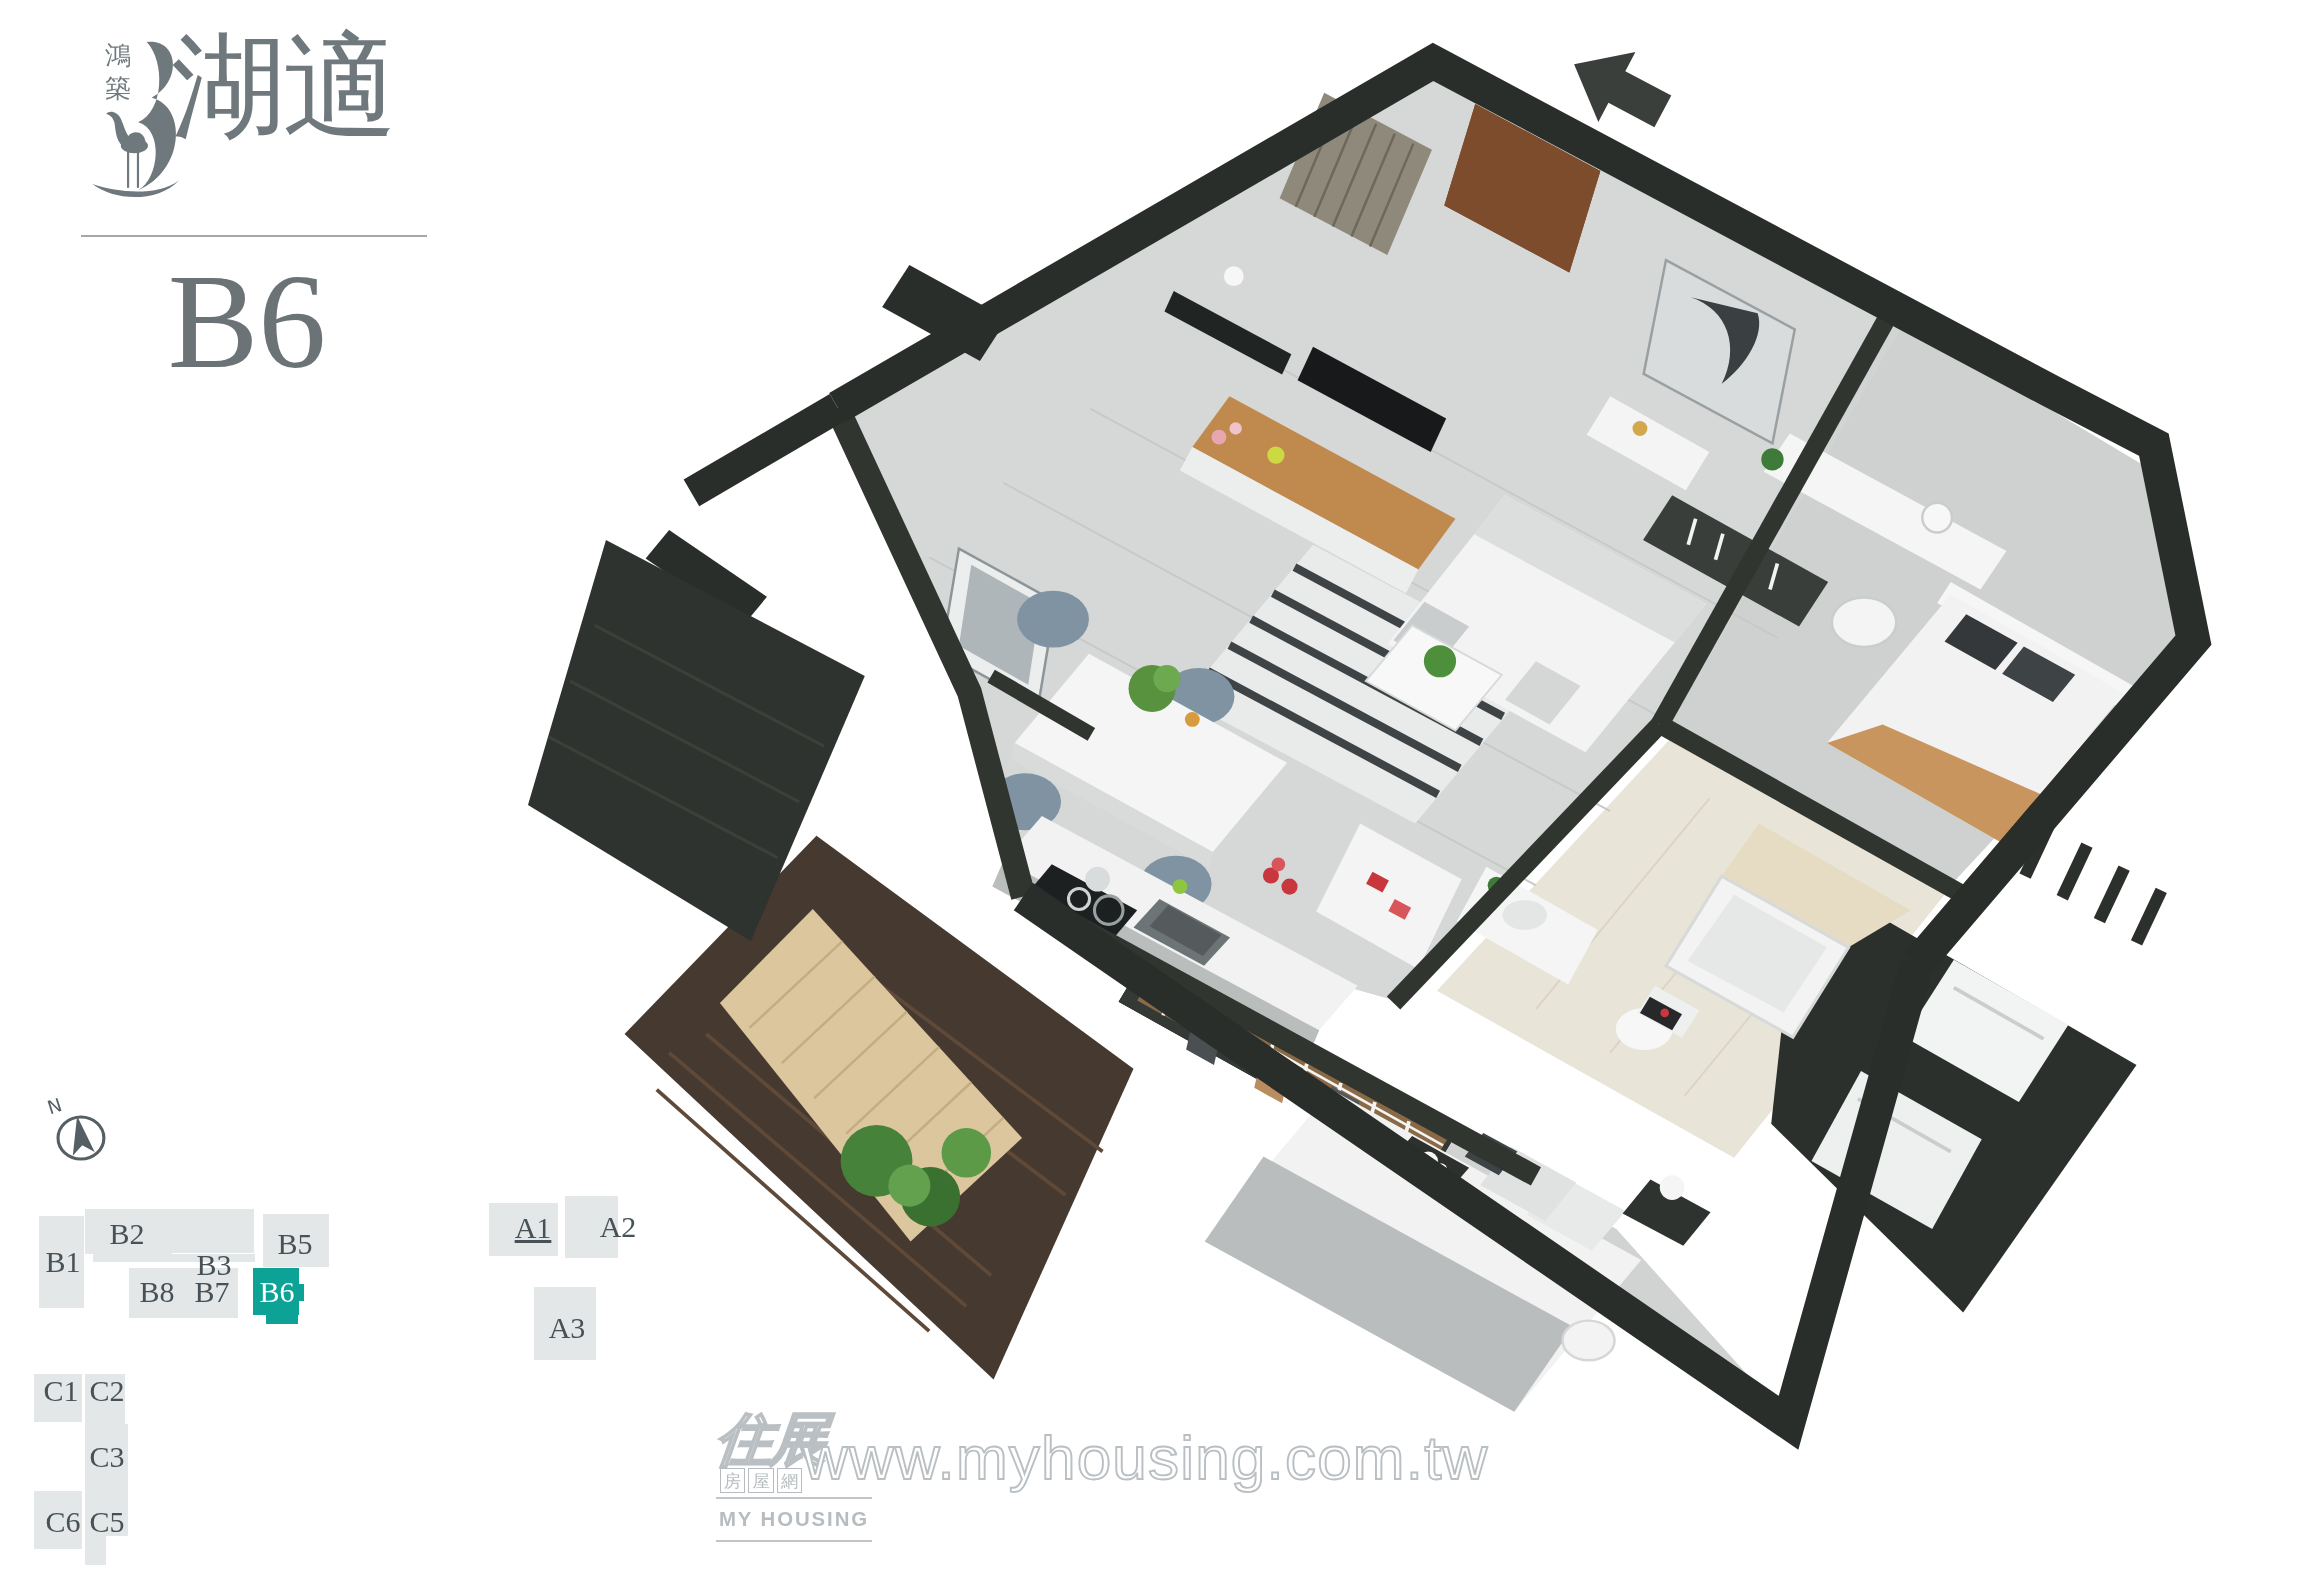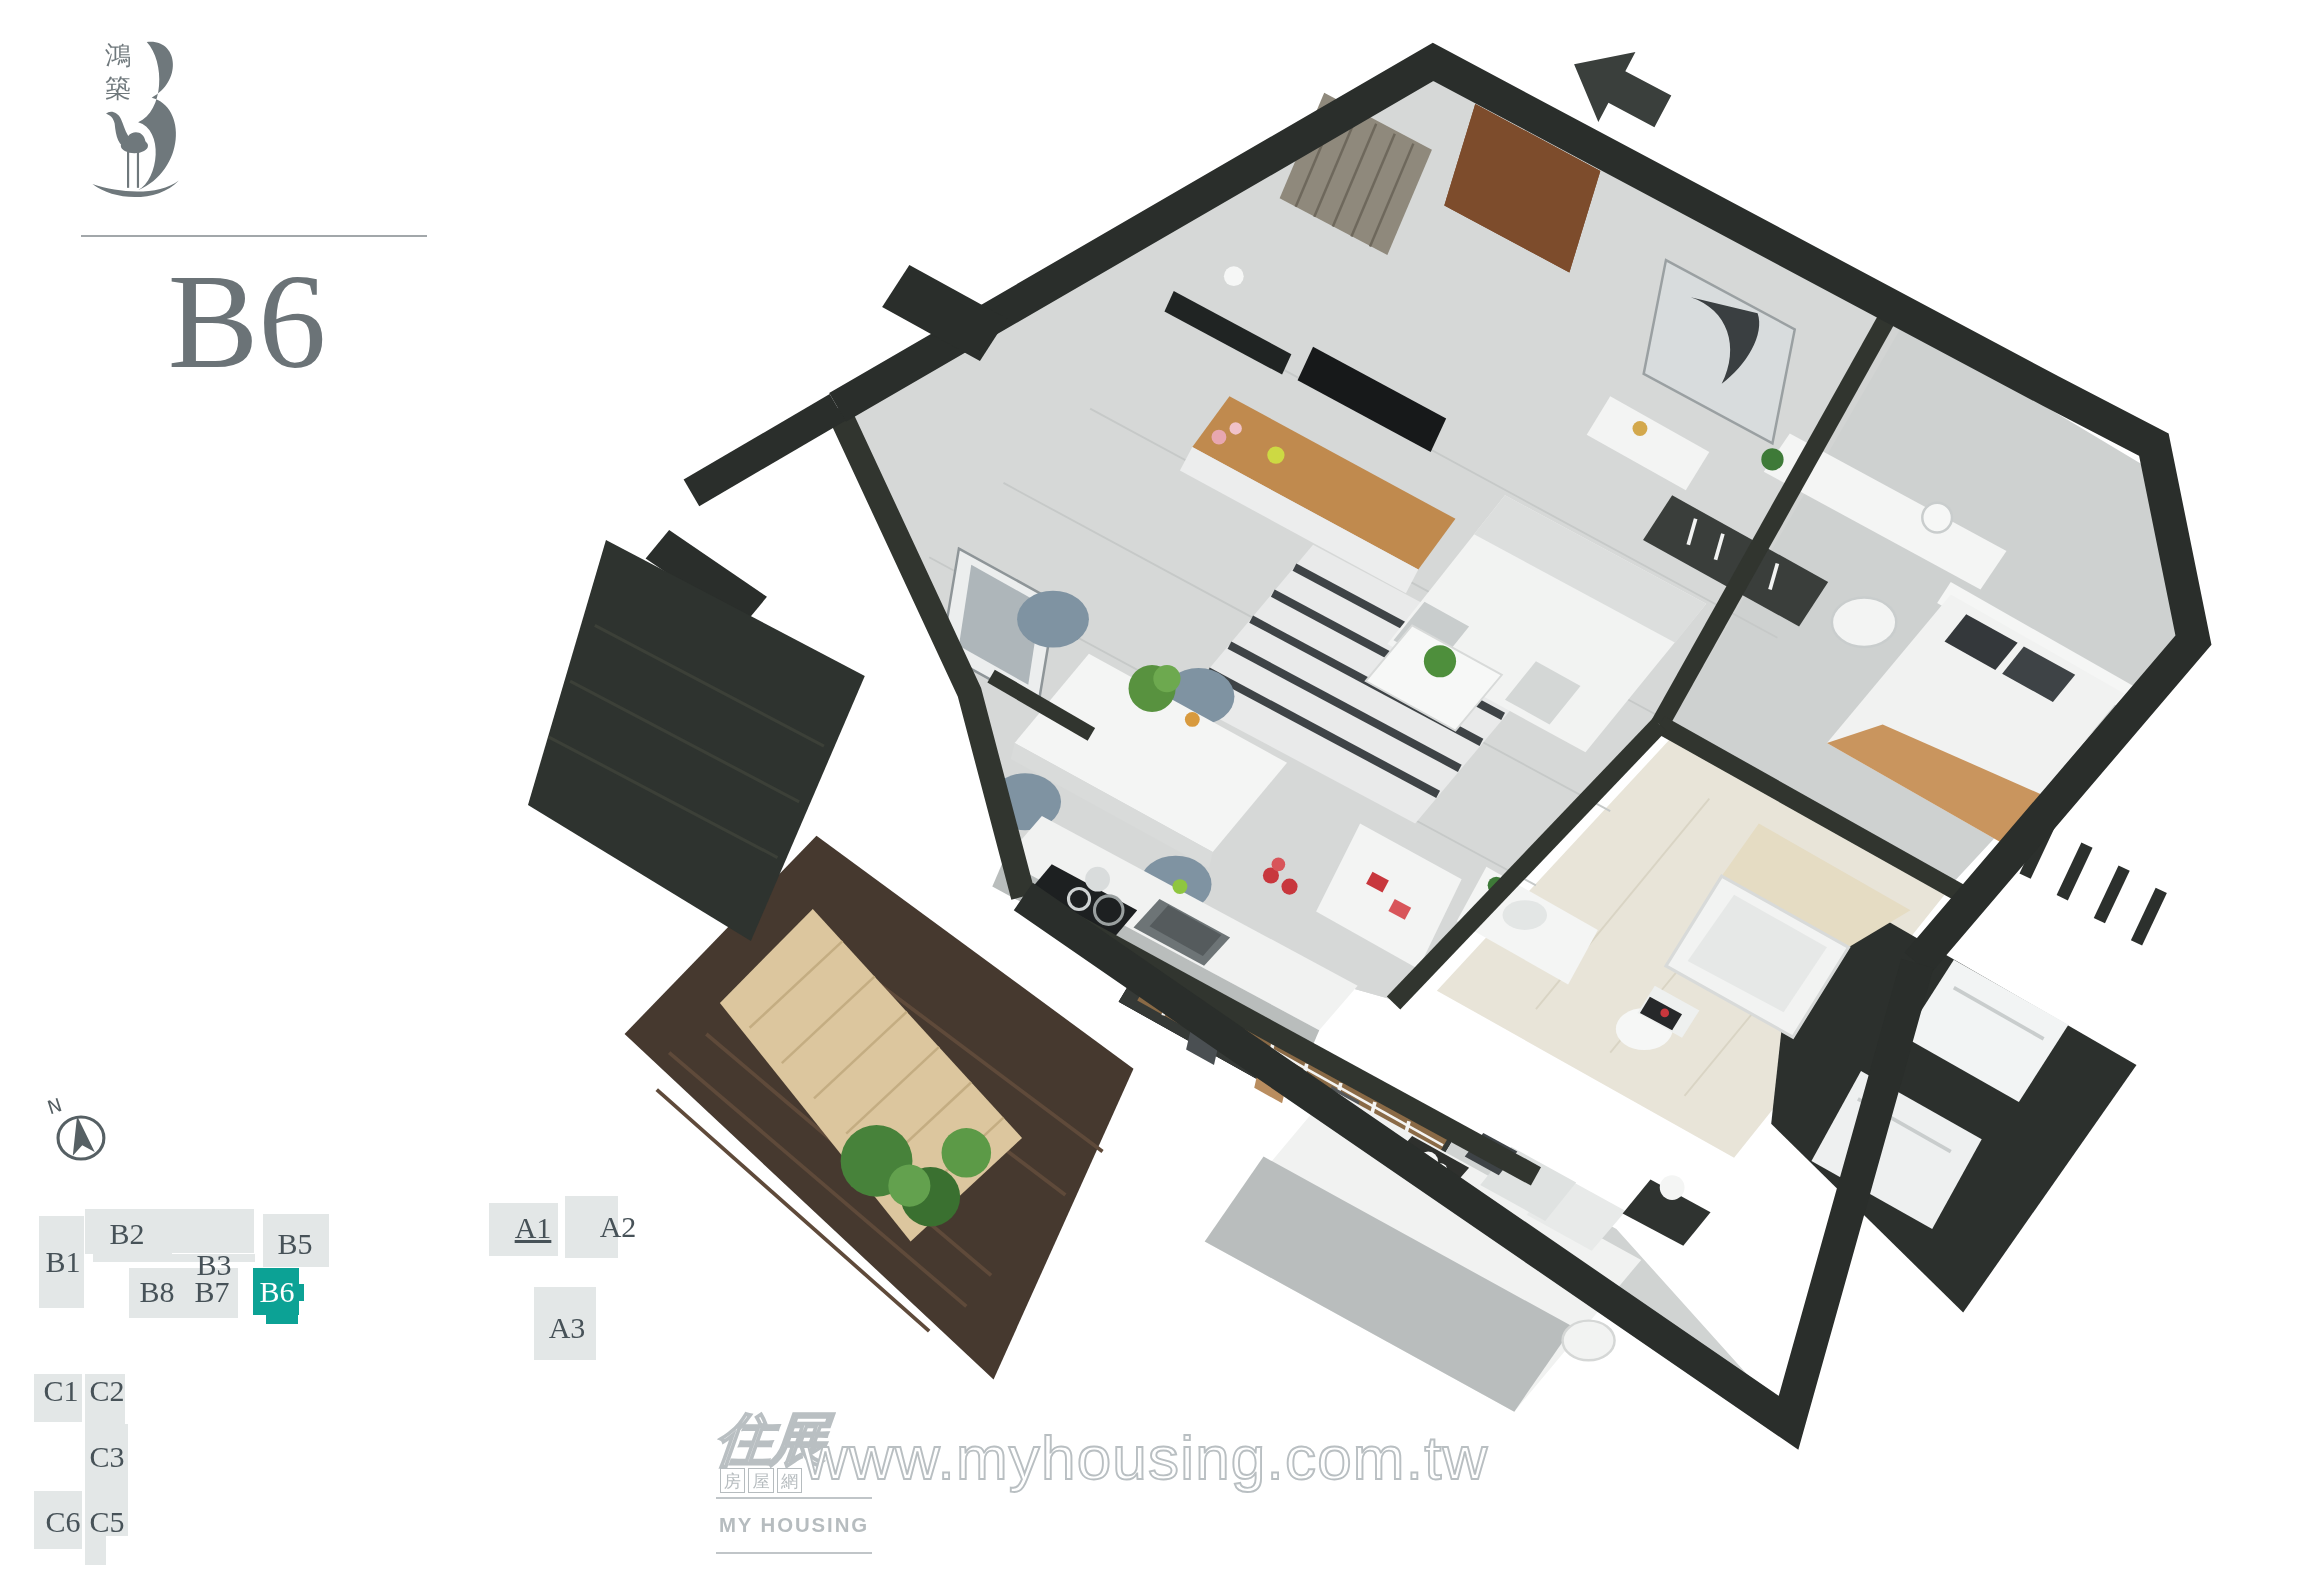"湖適" div.abs { html: none -> <div>湖適</div> }
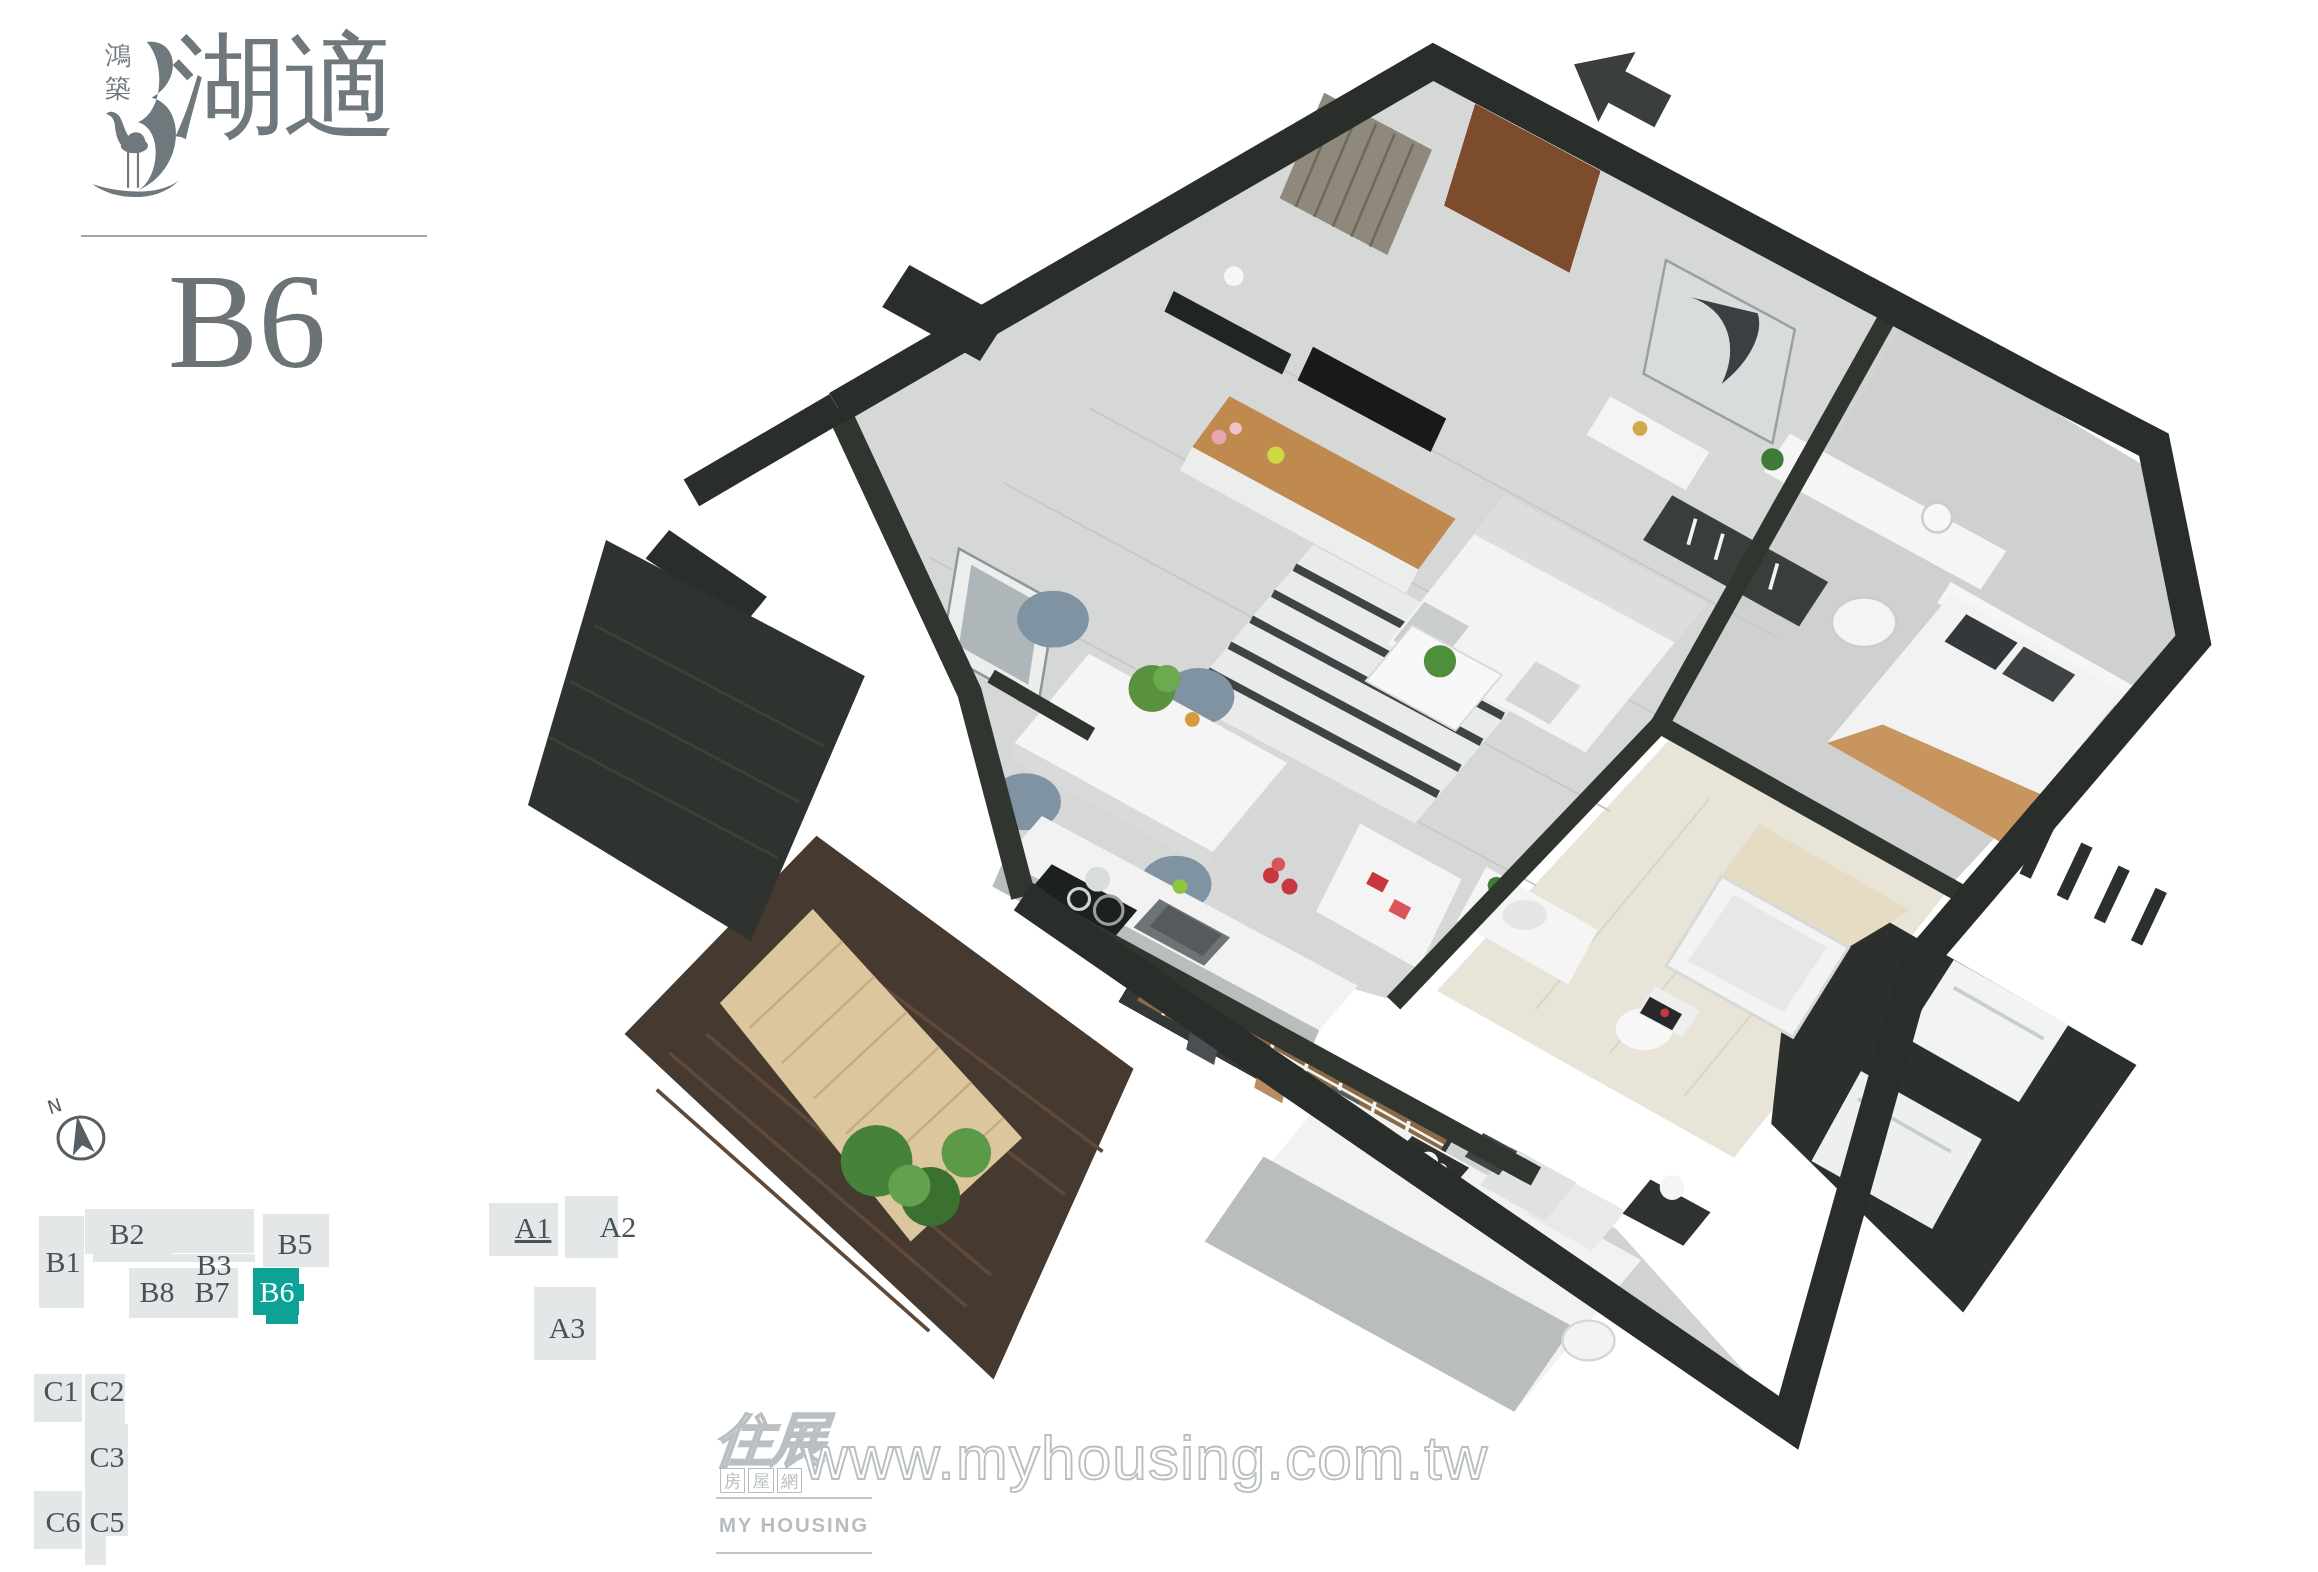"MY HOUSING" .wm-en { padding: 15px 0 -> 9px 0 }
